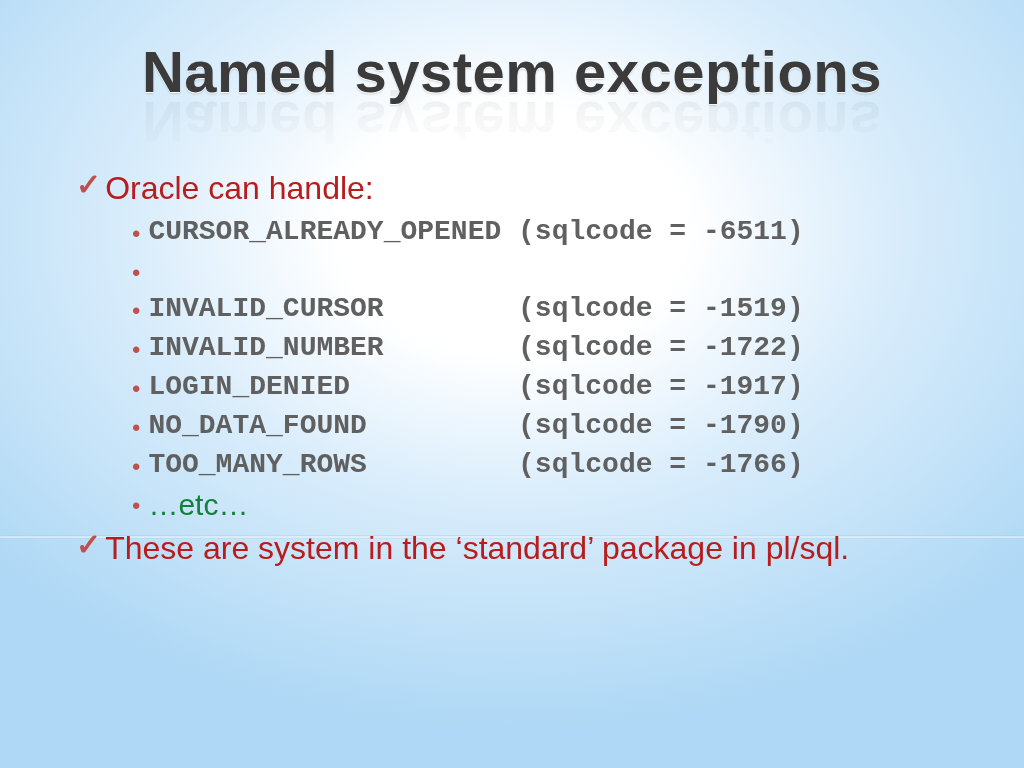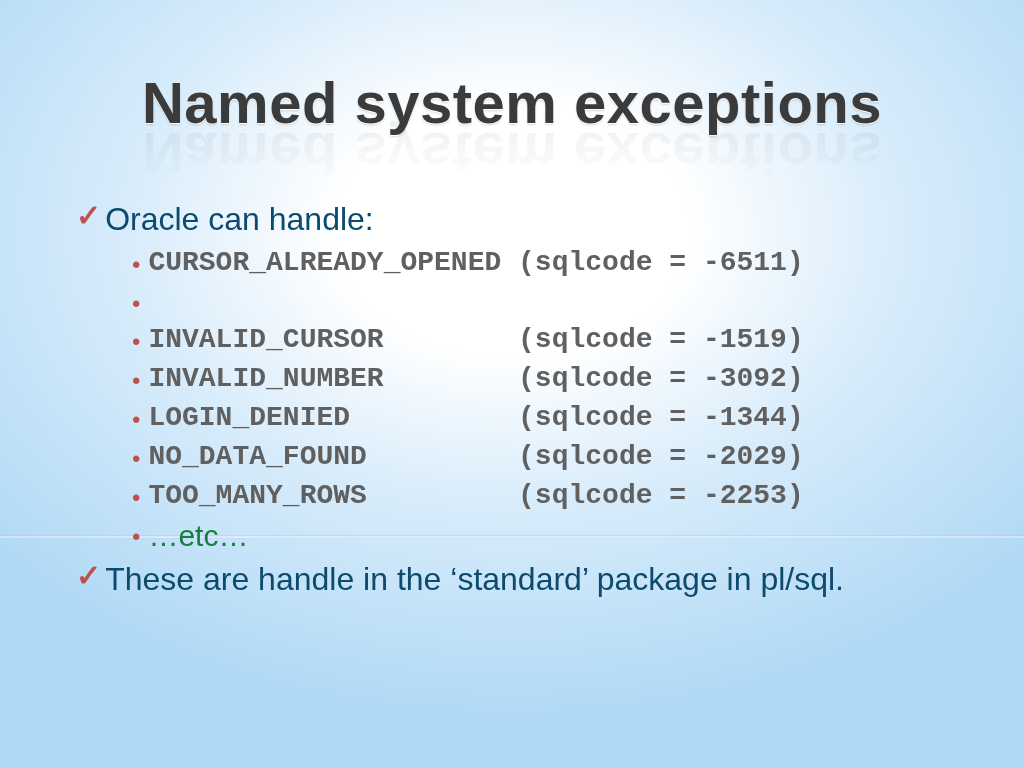"Named system exceptions" .slide { margin-top: 47px -> none; padding: 22px 70px 0 70px -> 38px 70px 0 70px }
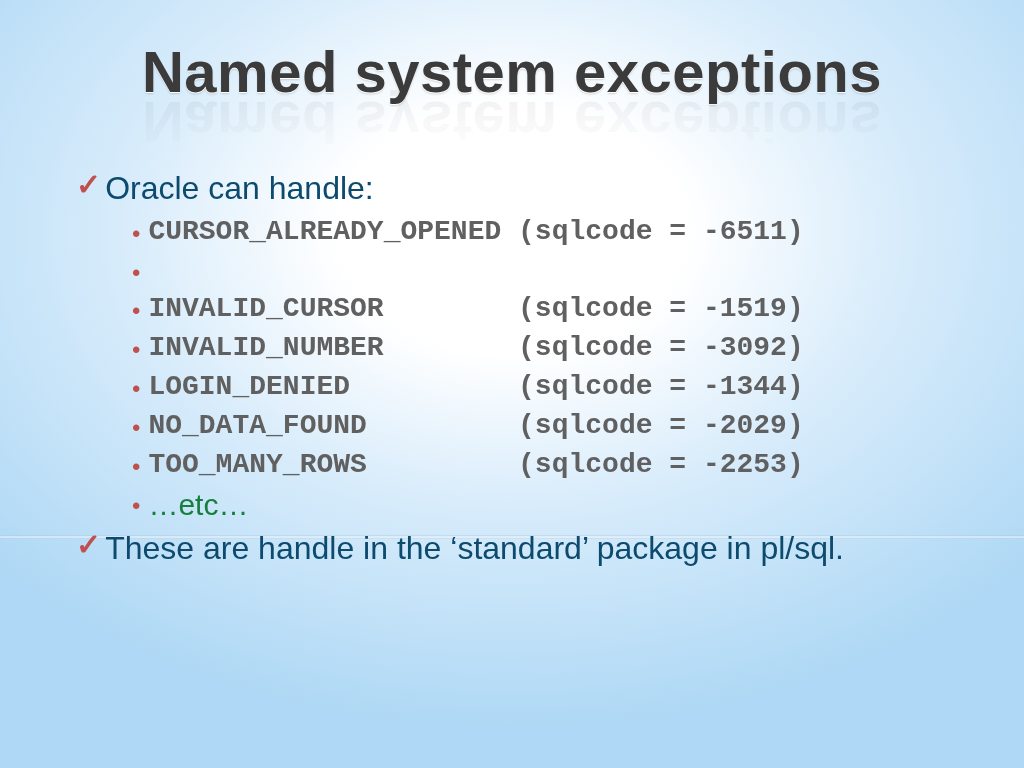"Oracle can handle:" .lvl1-text { color: #0c4a6e -> #b91c1c }
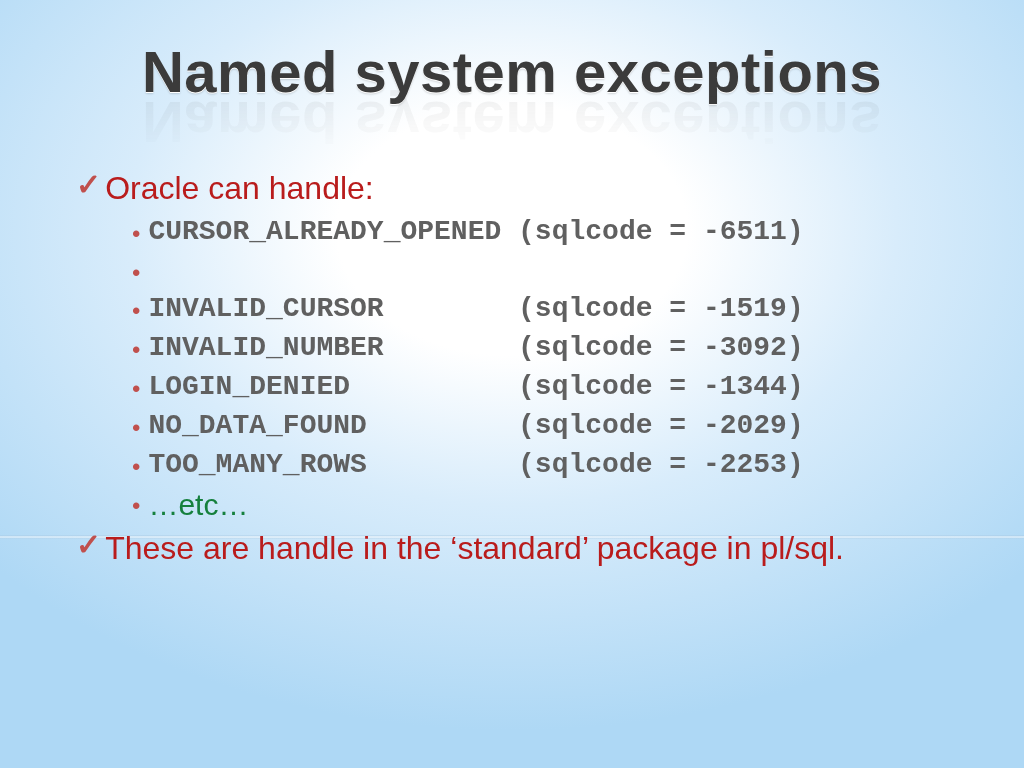"INVALID_NUMBER (sqlcode = -3092)" span.mono { text: -3092 -> -1722 }
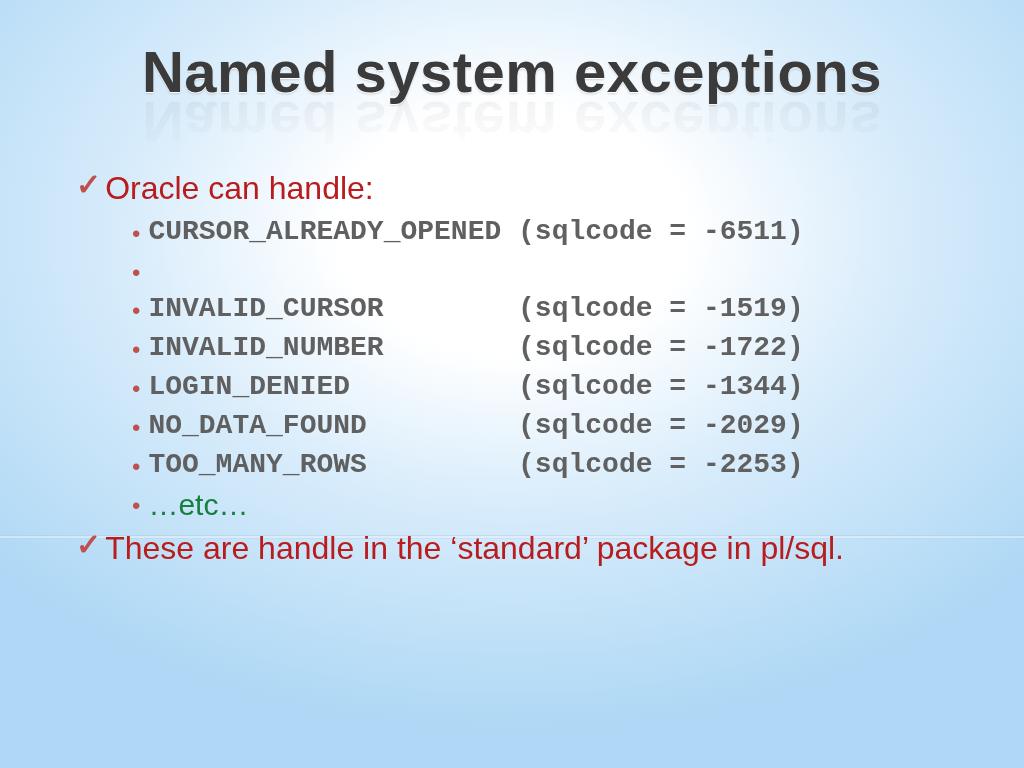"LOGIN_DENIED (sqlcode = -1344)" span.mono { text: -1344 -> -1917 }
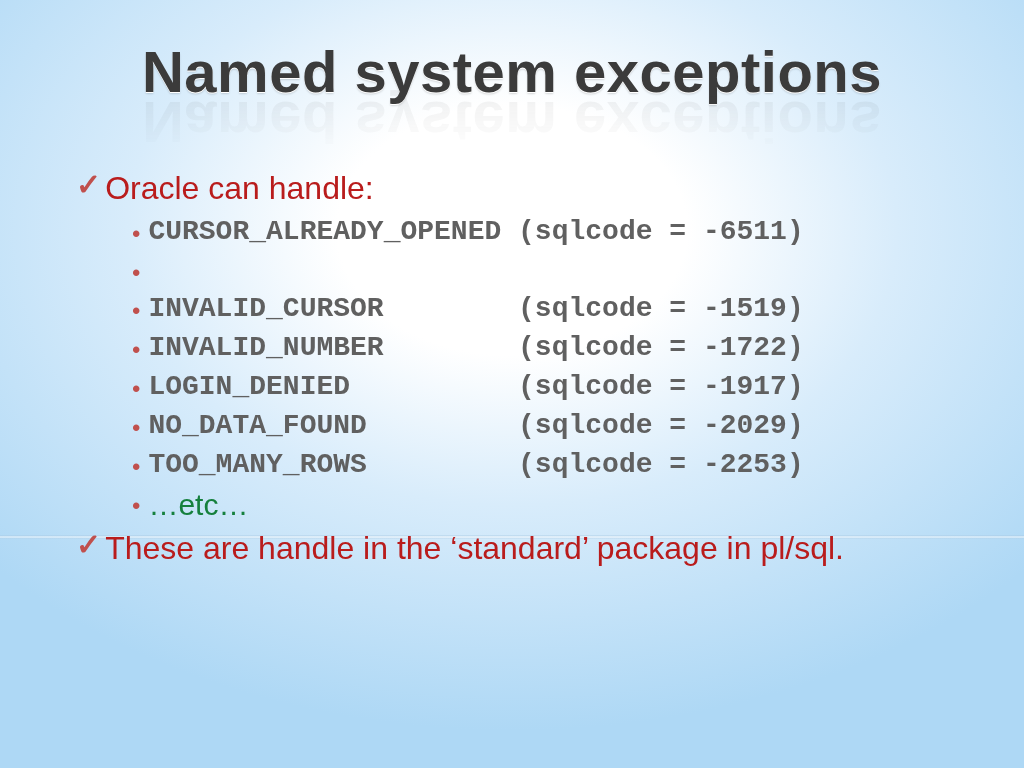"NO_DATA_FOUND (sqlcode = -2029)" span.mono { text: -2029 -> -1790 }
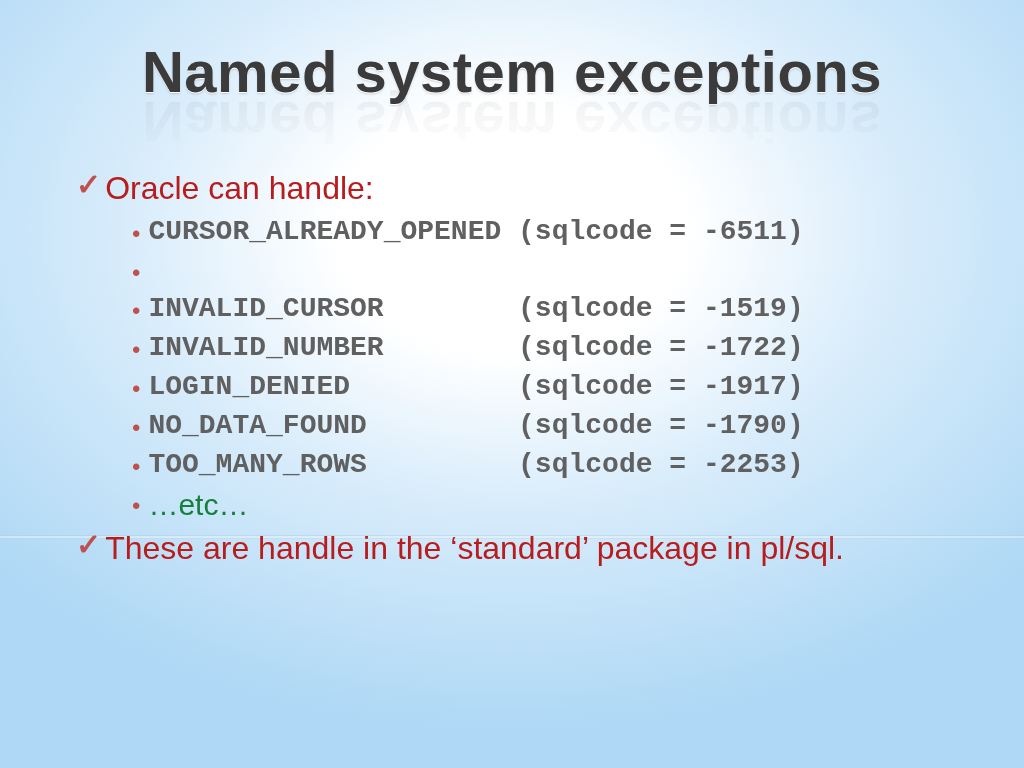"TOO_MANY_ROWS (sqlcode = -2253)" span.mono { text: -2253 -> -1766 }
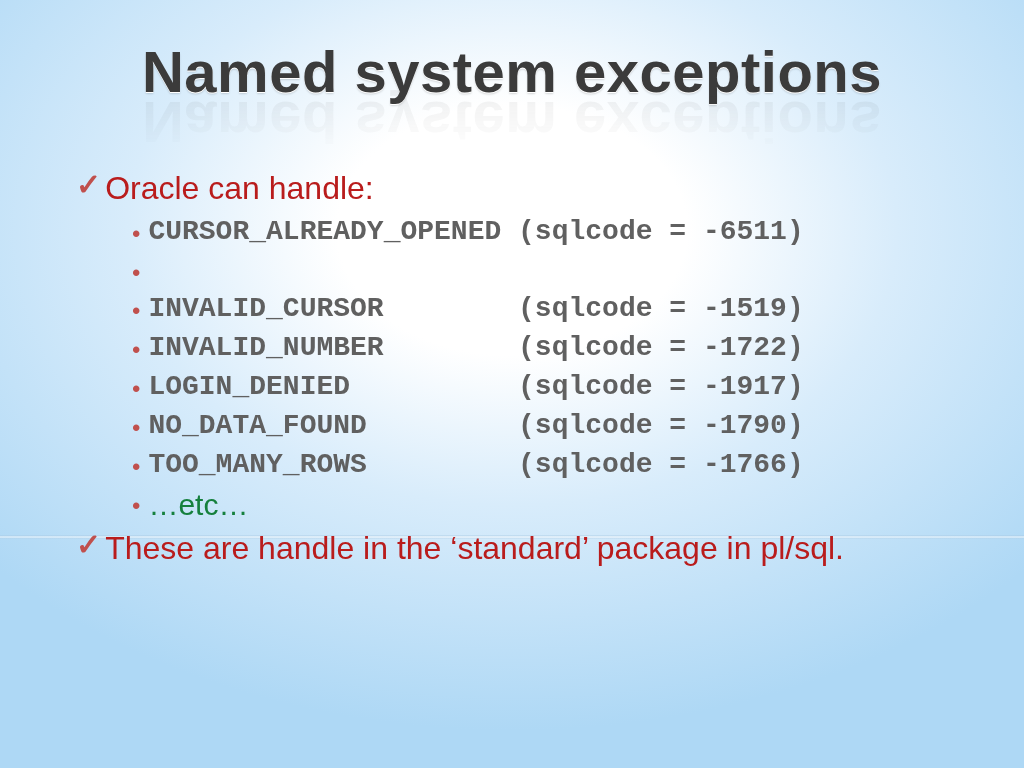"These are handle in the" span.lvl1-text { text: handle -> system }
